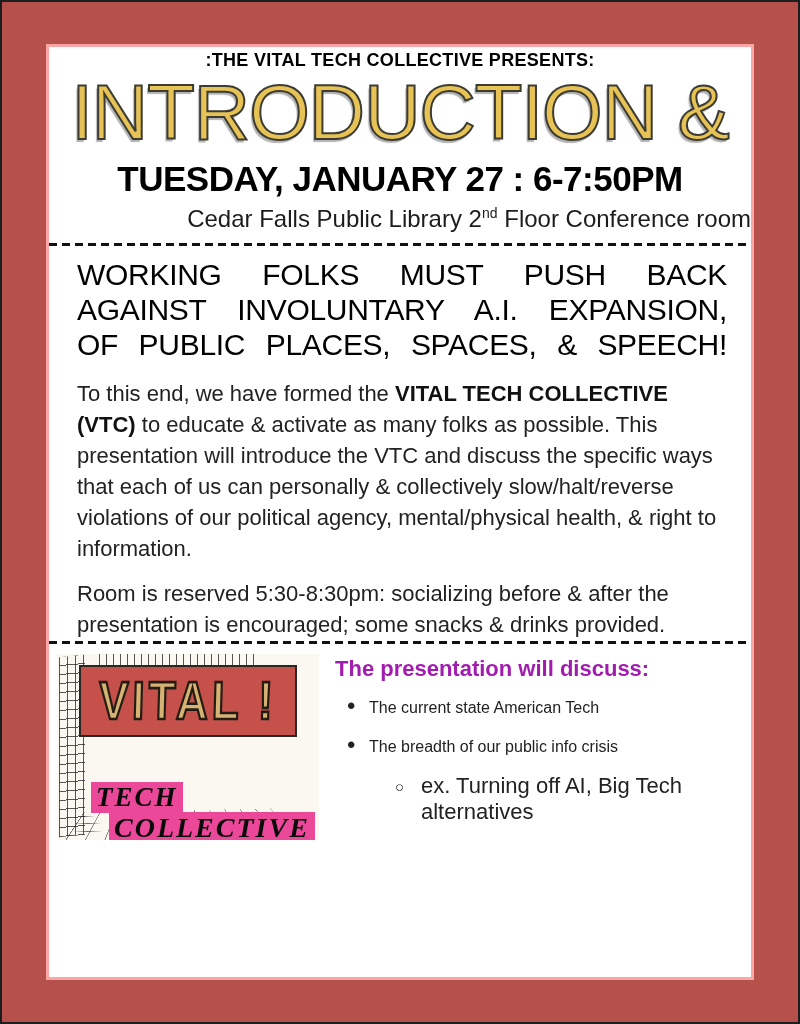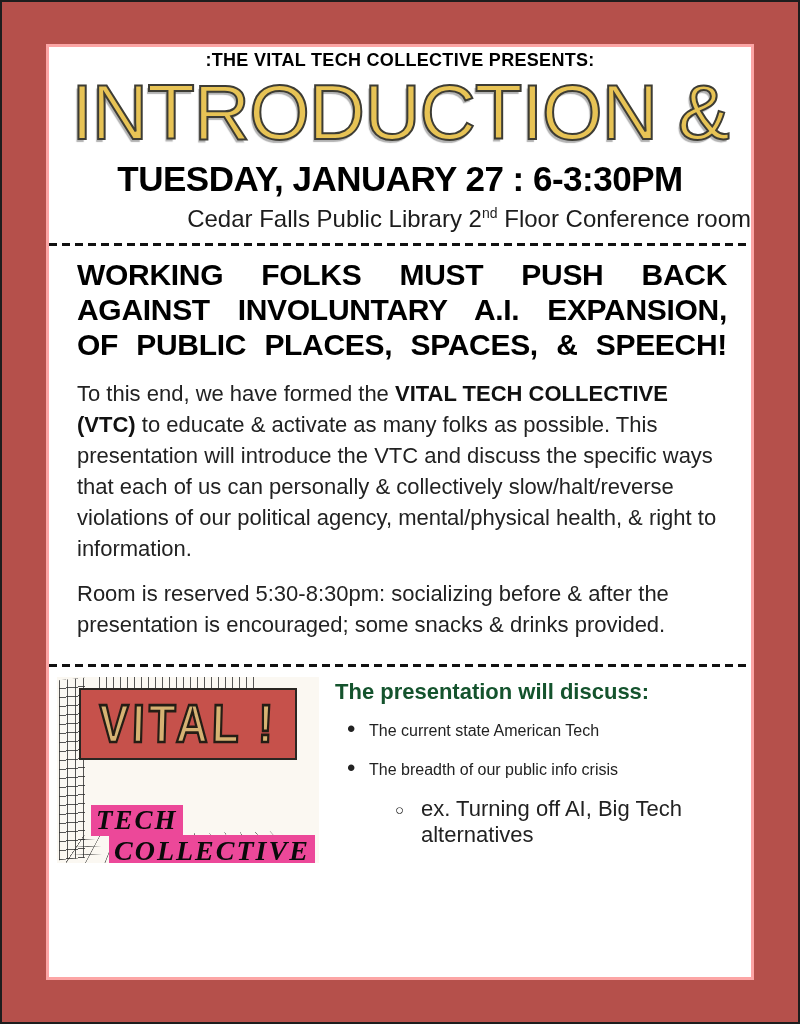"TUESDAY, JANUARY 27 : 6-3:30PM" div.datetime { text: 6-3:30PM -> 6-7:50PM }
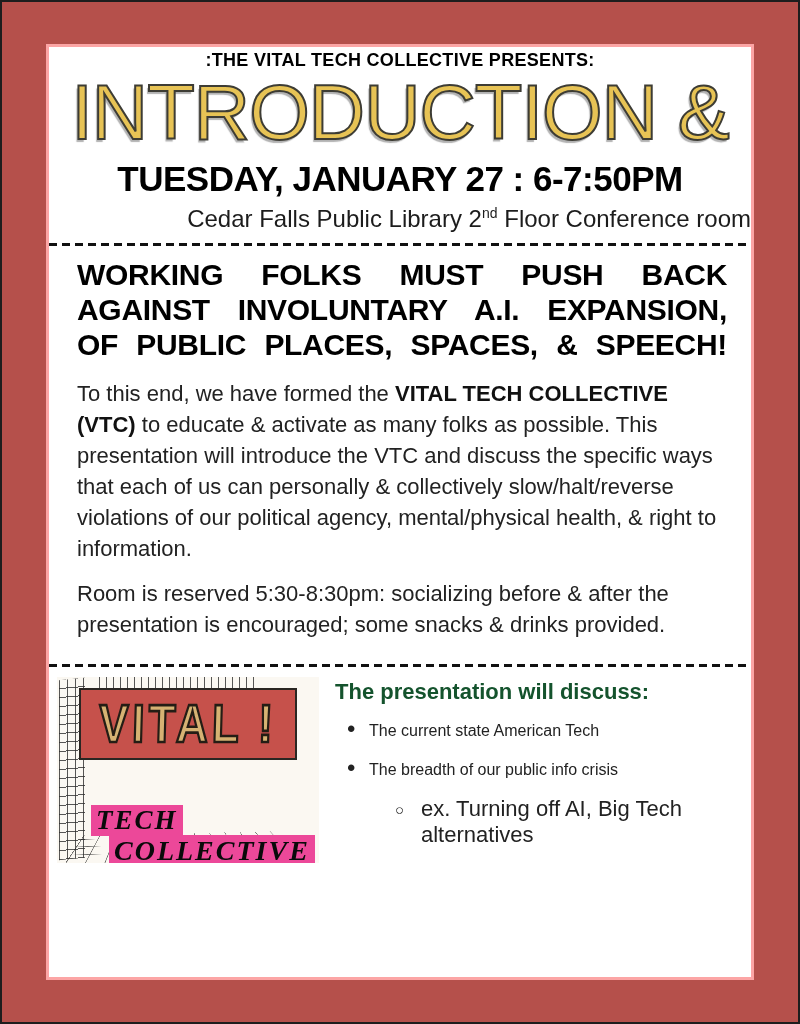"WORKING FOLKS MUST PUSH BACK" .shout-line { font-weight: bold -> normal }
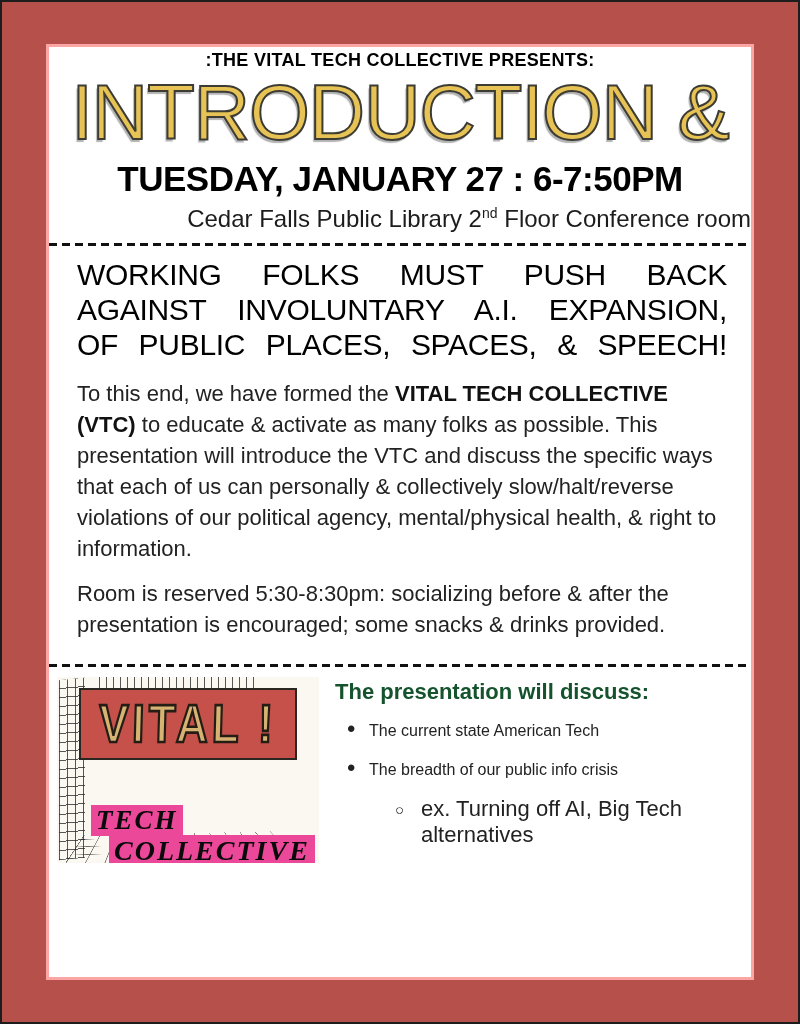"Room is reserved 5:30-8:30pm:" .p2 { margin-bottom: 24px -> 1px }
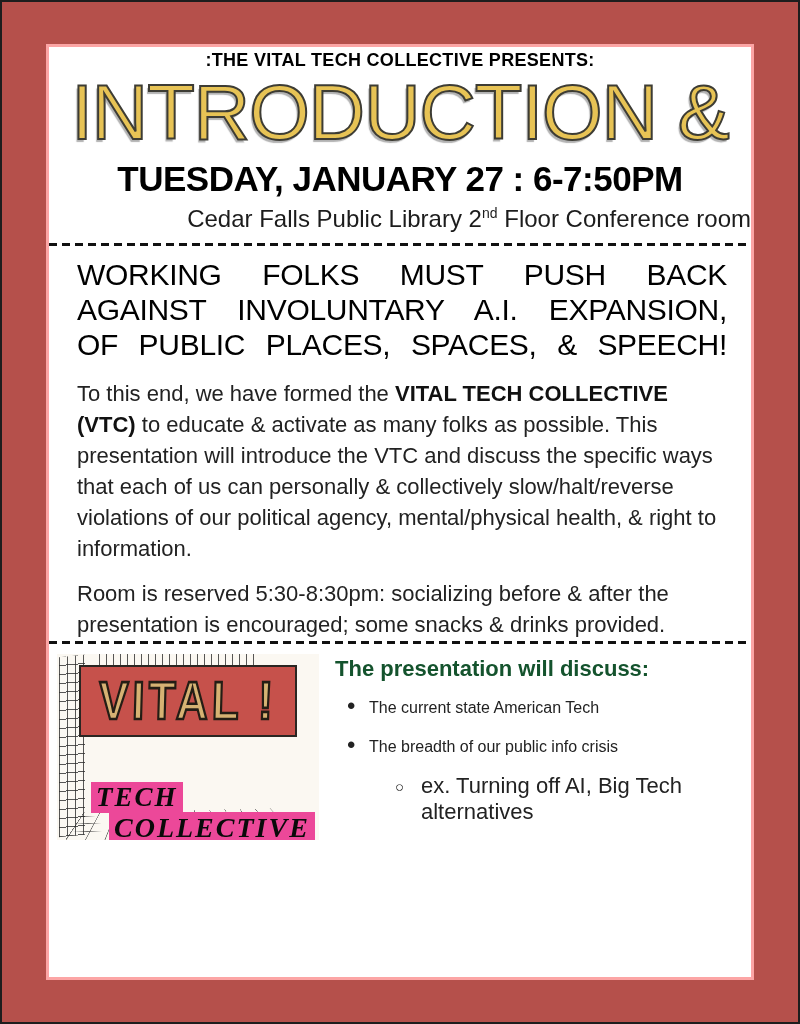"The presentation will discuss:" .discuss-heading { color: #14532d -> #a21caf }
